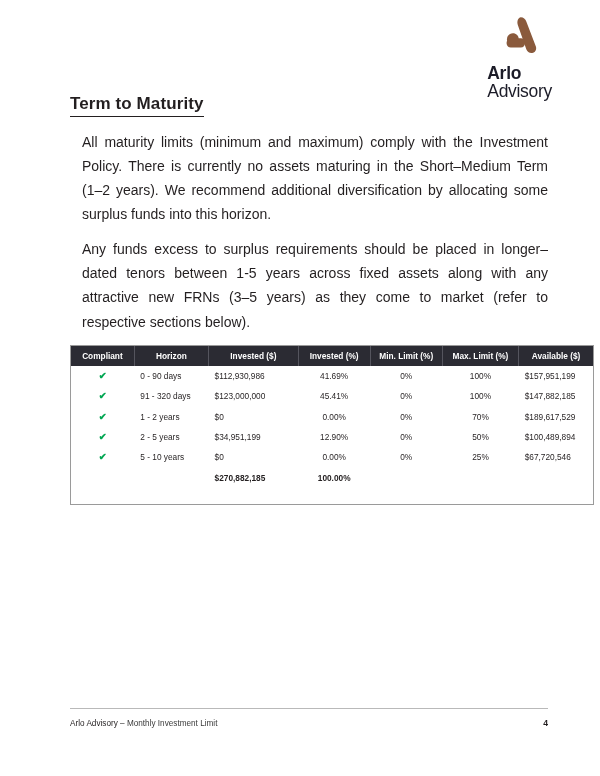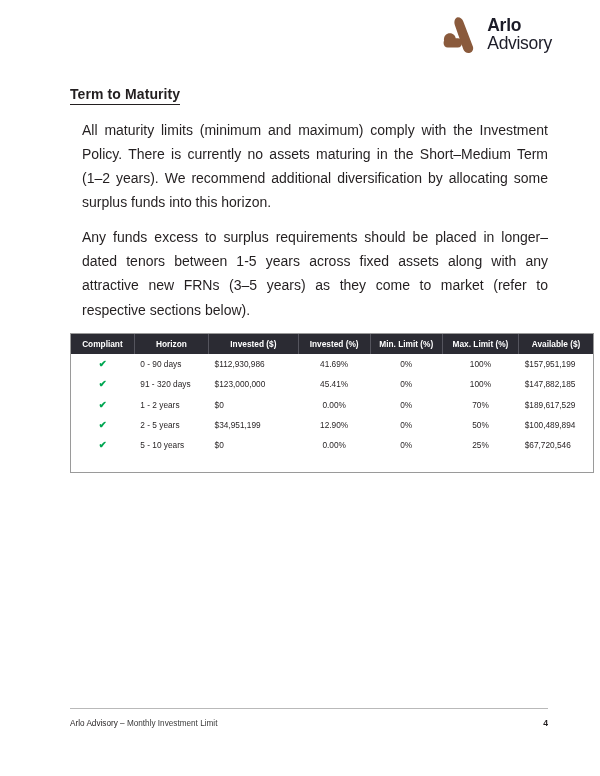"Arlo" .logo-block { flex-direction: none -> column }
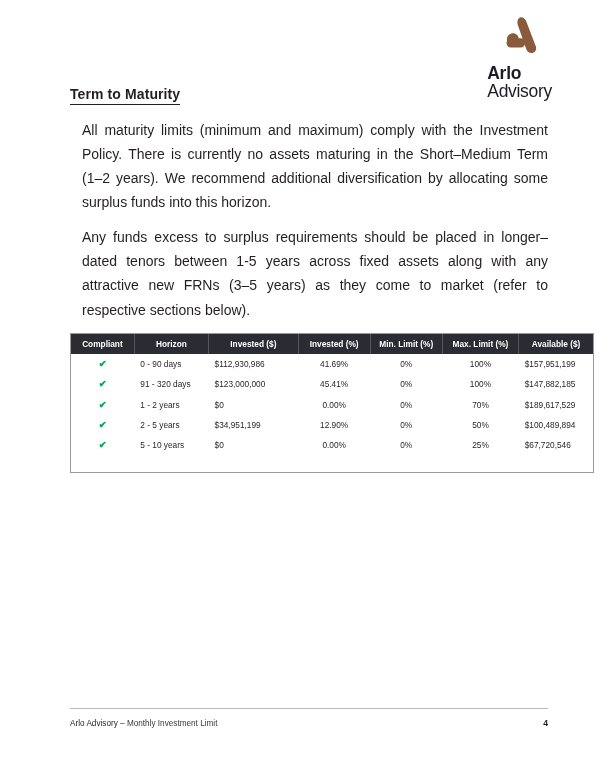"Term to Maturity" h1.section-title { font-size: 14px -> 17px; margin: 4px 0 13px 0 -> 12px 0 13px 0 }
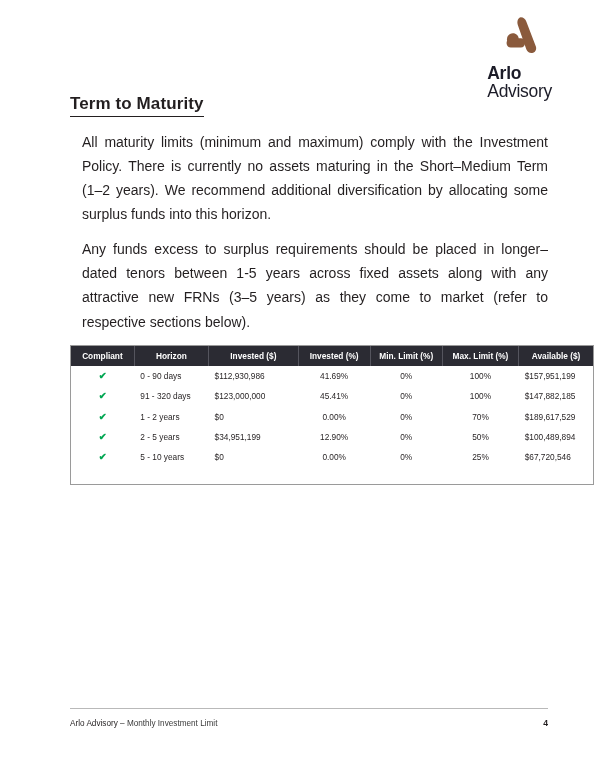"$270,882,185" tr.total-row { html: none -> <tr> <td></td> <td></td> <td>$270,882,185</td> <td>100.00%</td> <td></td> <td></td> <td></td> </tr> }
